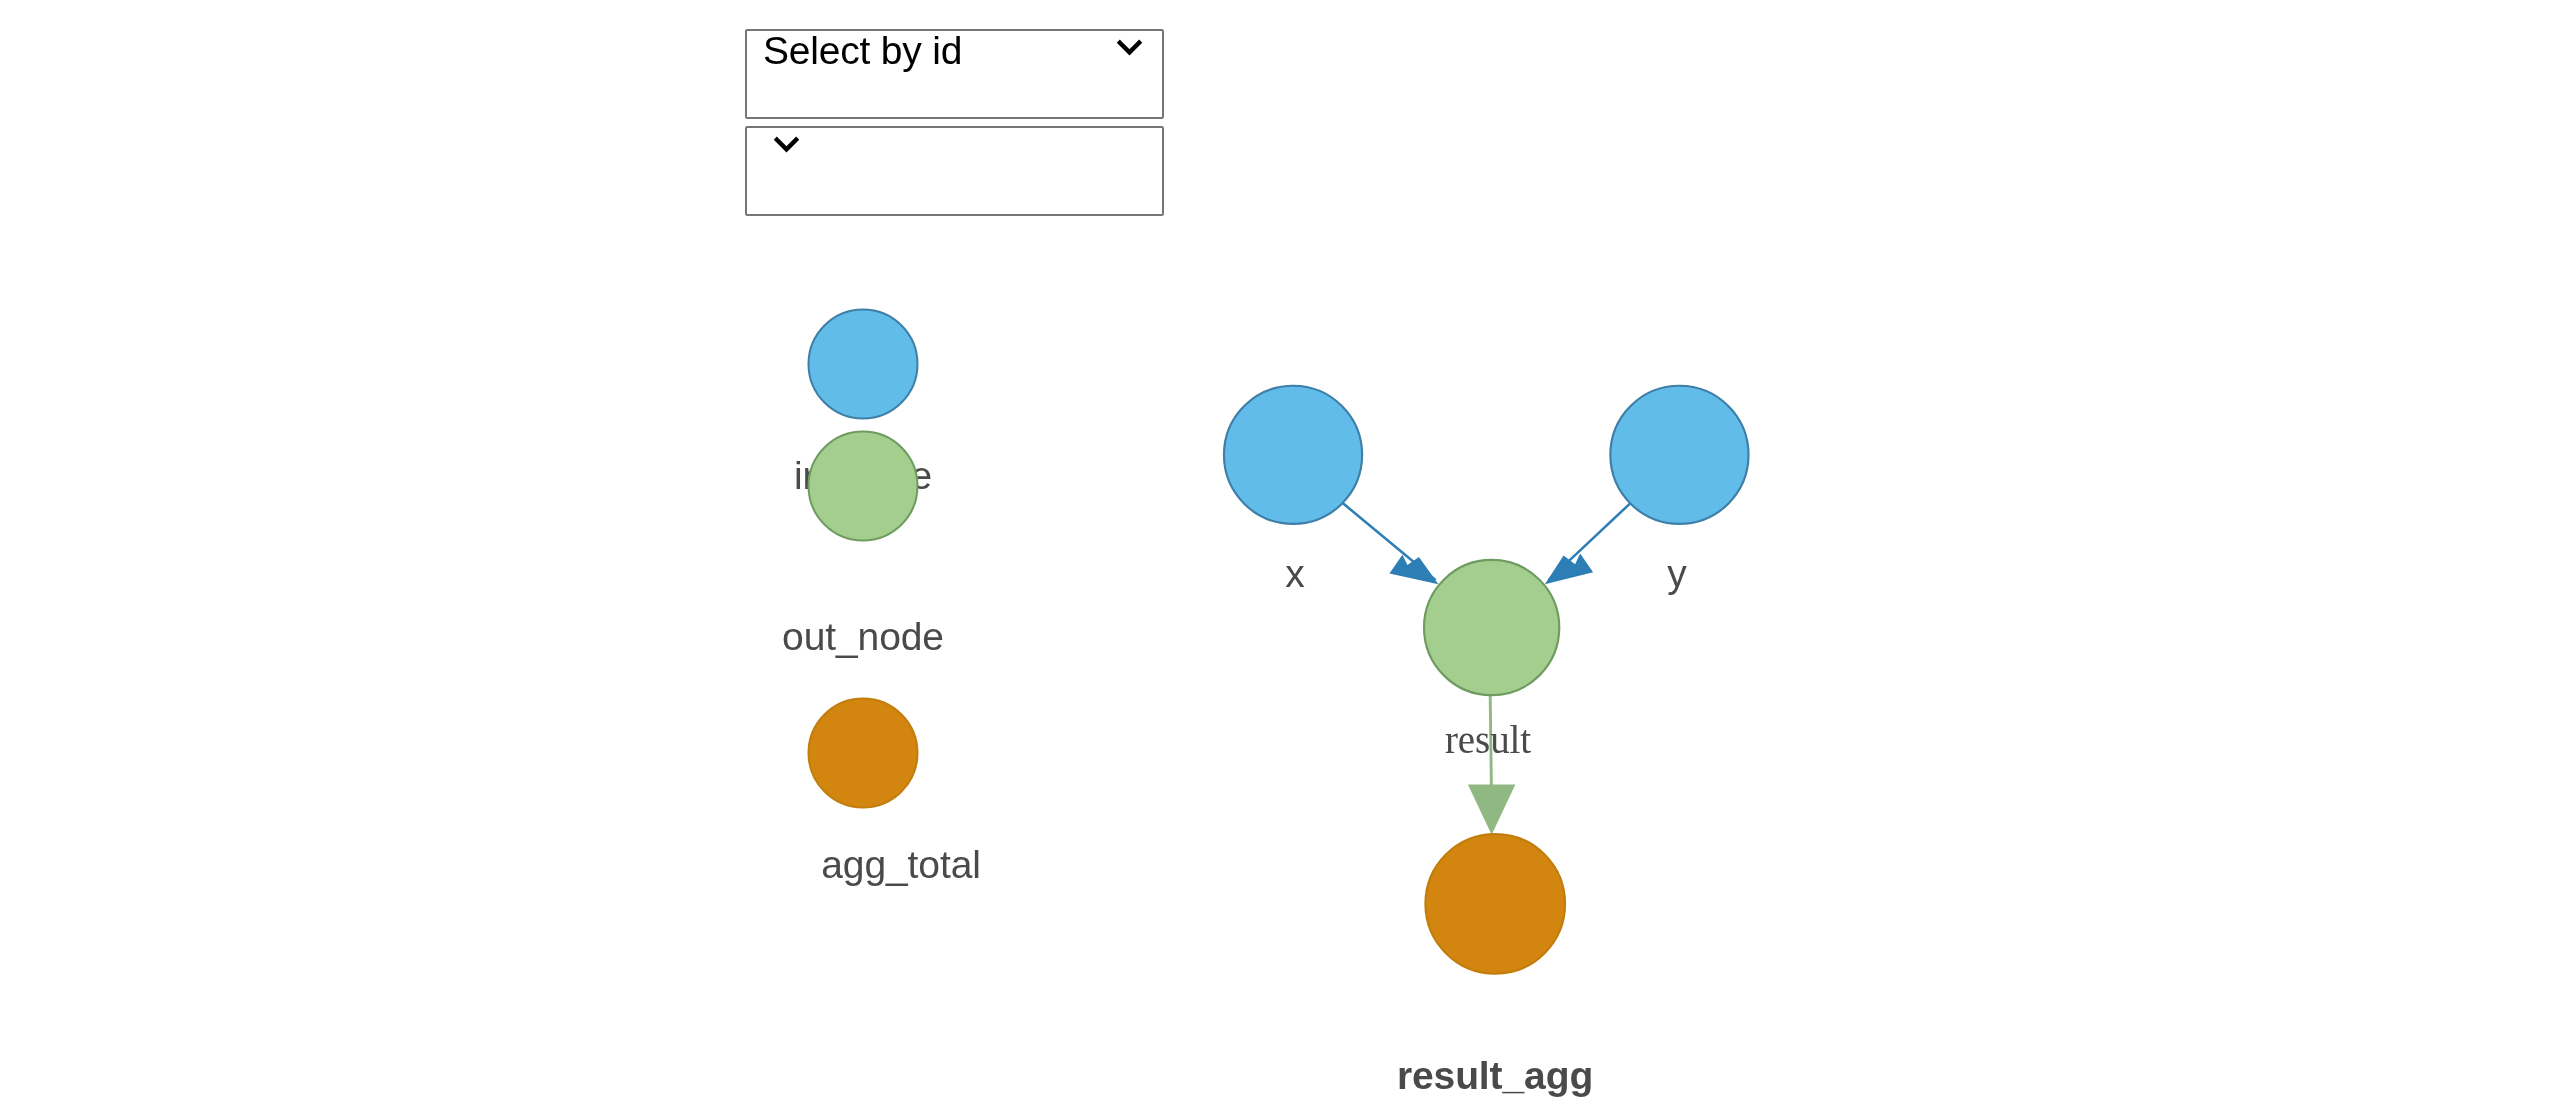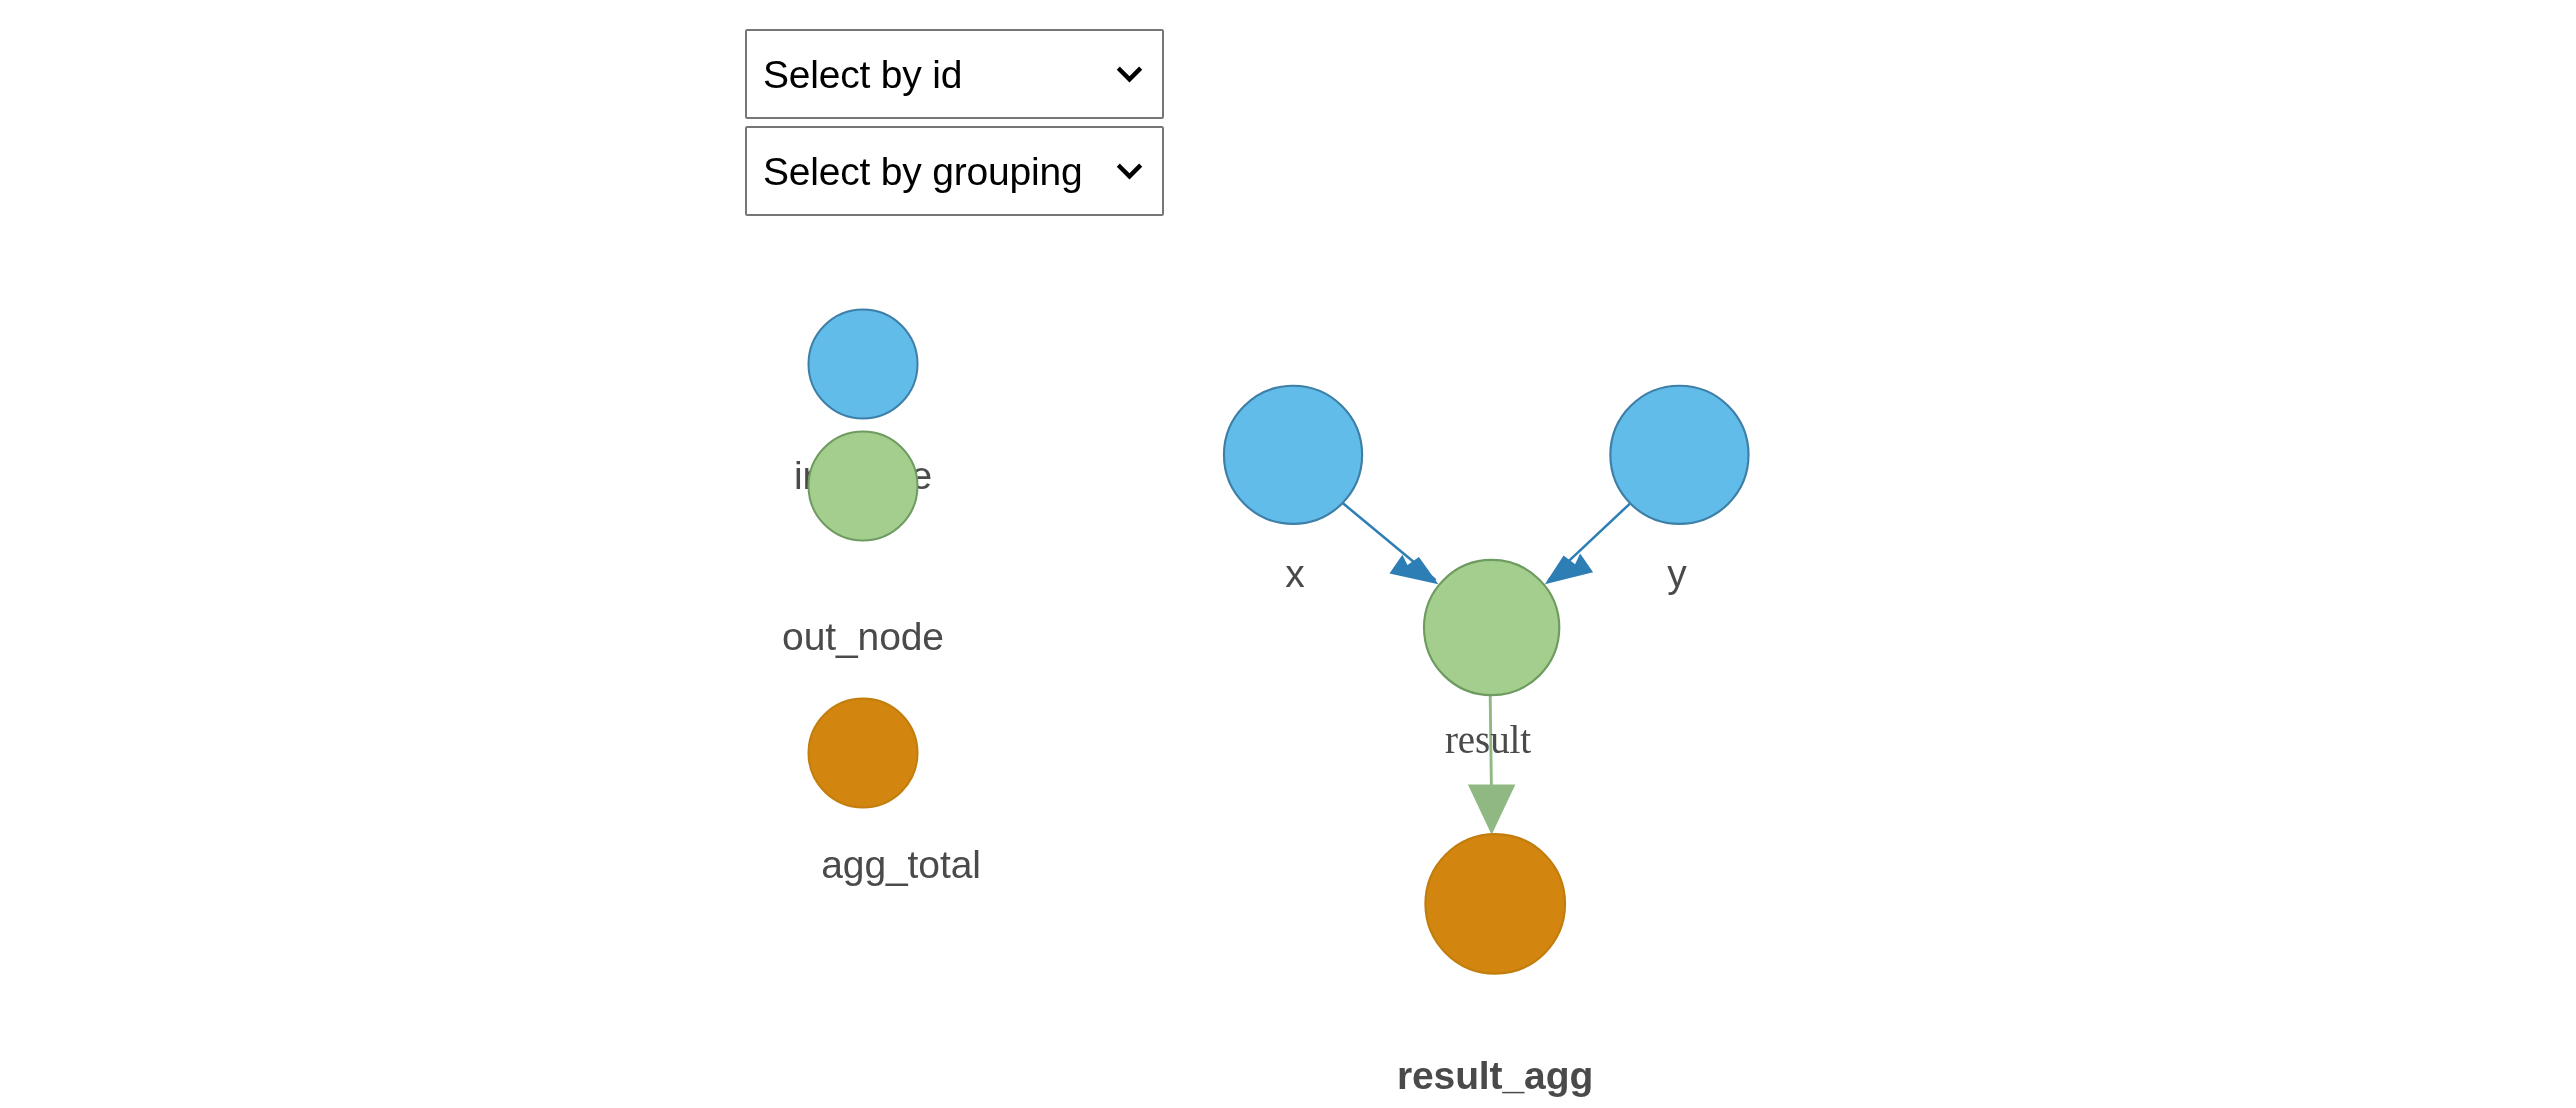"Select by id" .select-box { align-items: center -> flex-start }
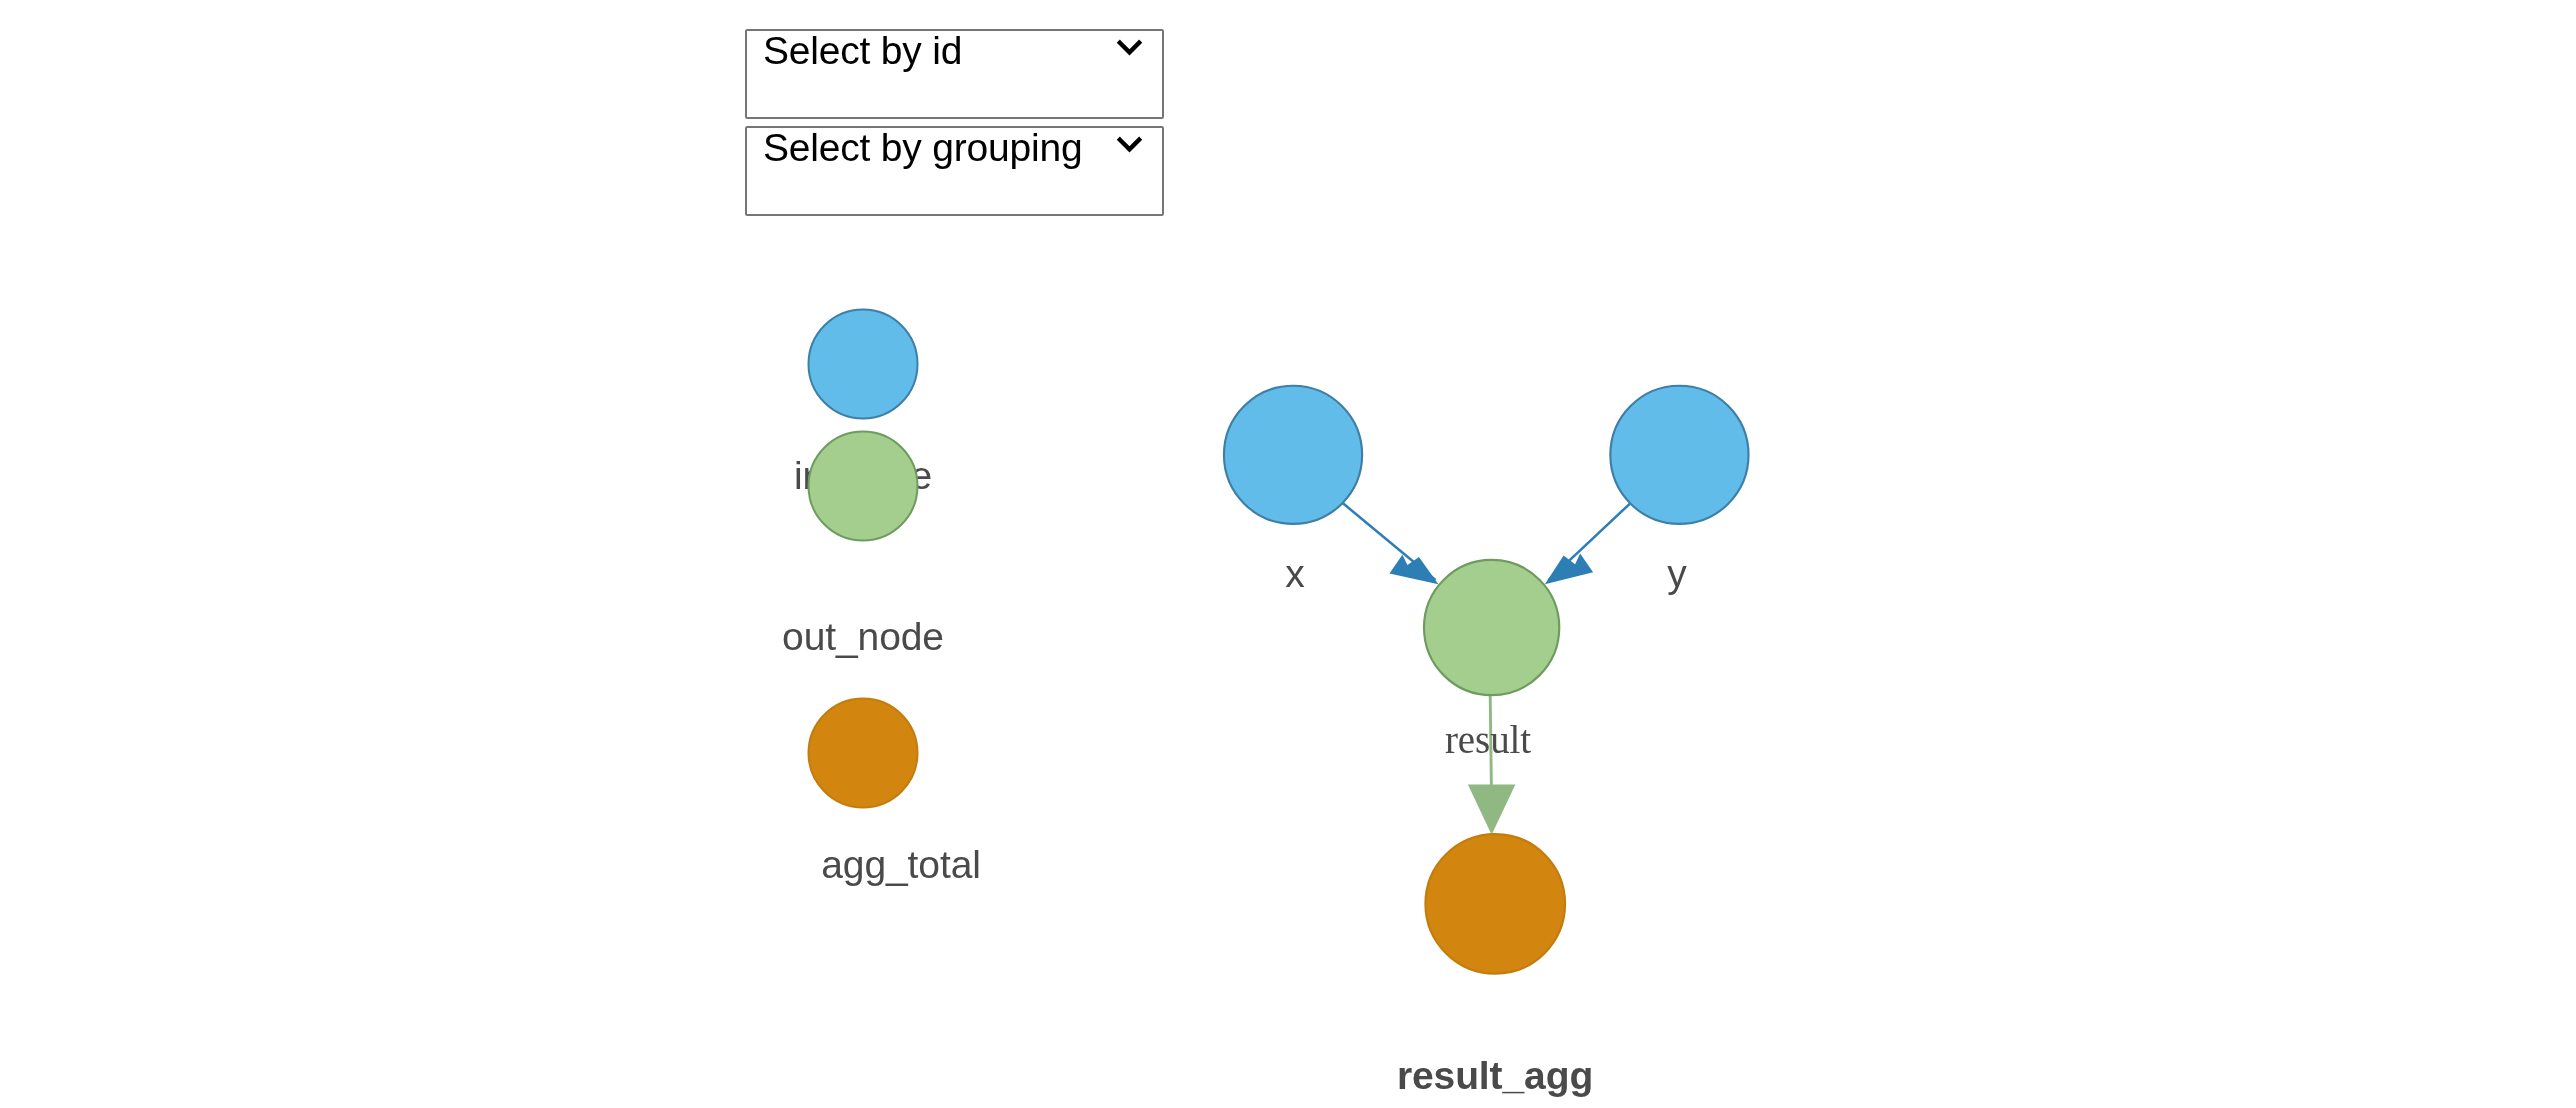"Select by grouping" span.select-label { html: <span>Select by grouping</span> -> none }
